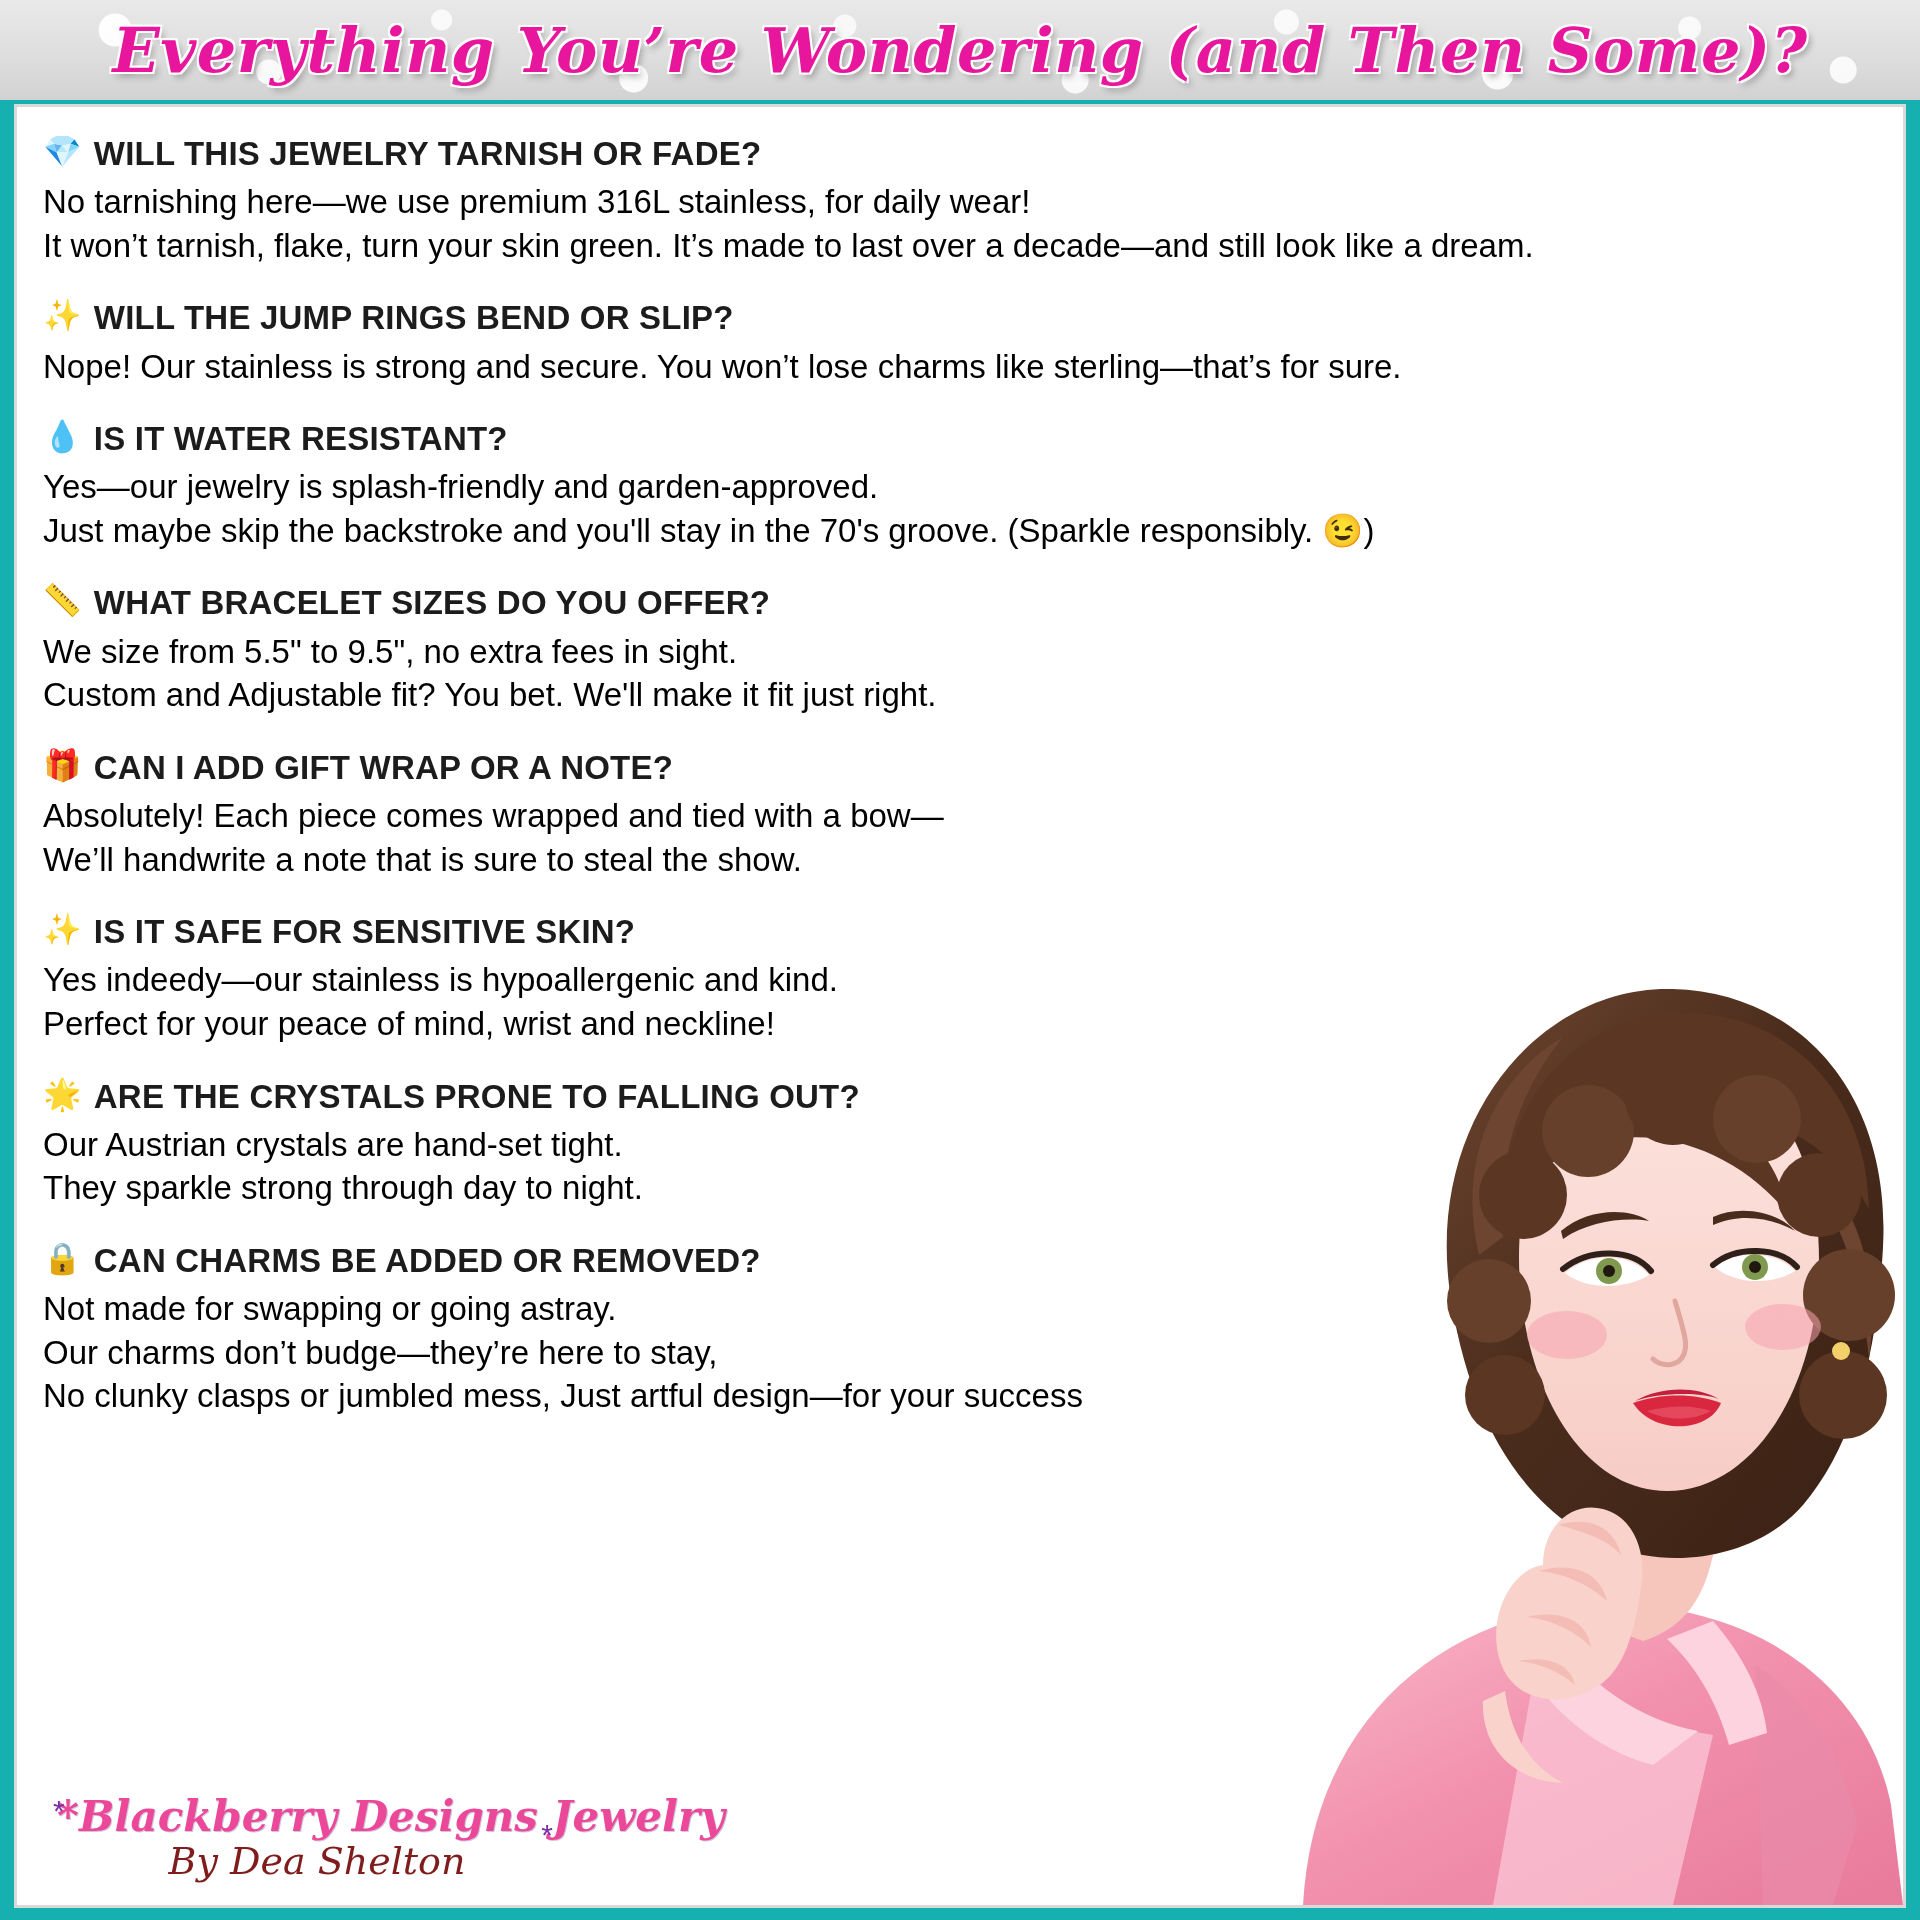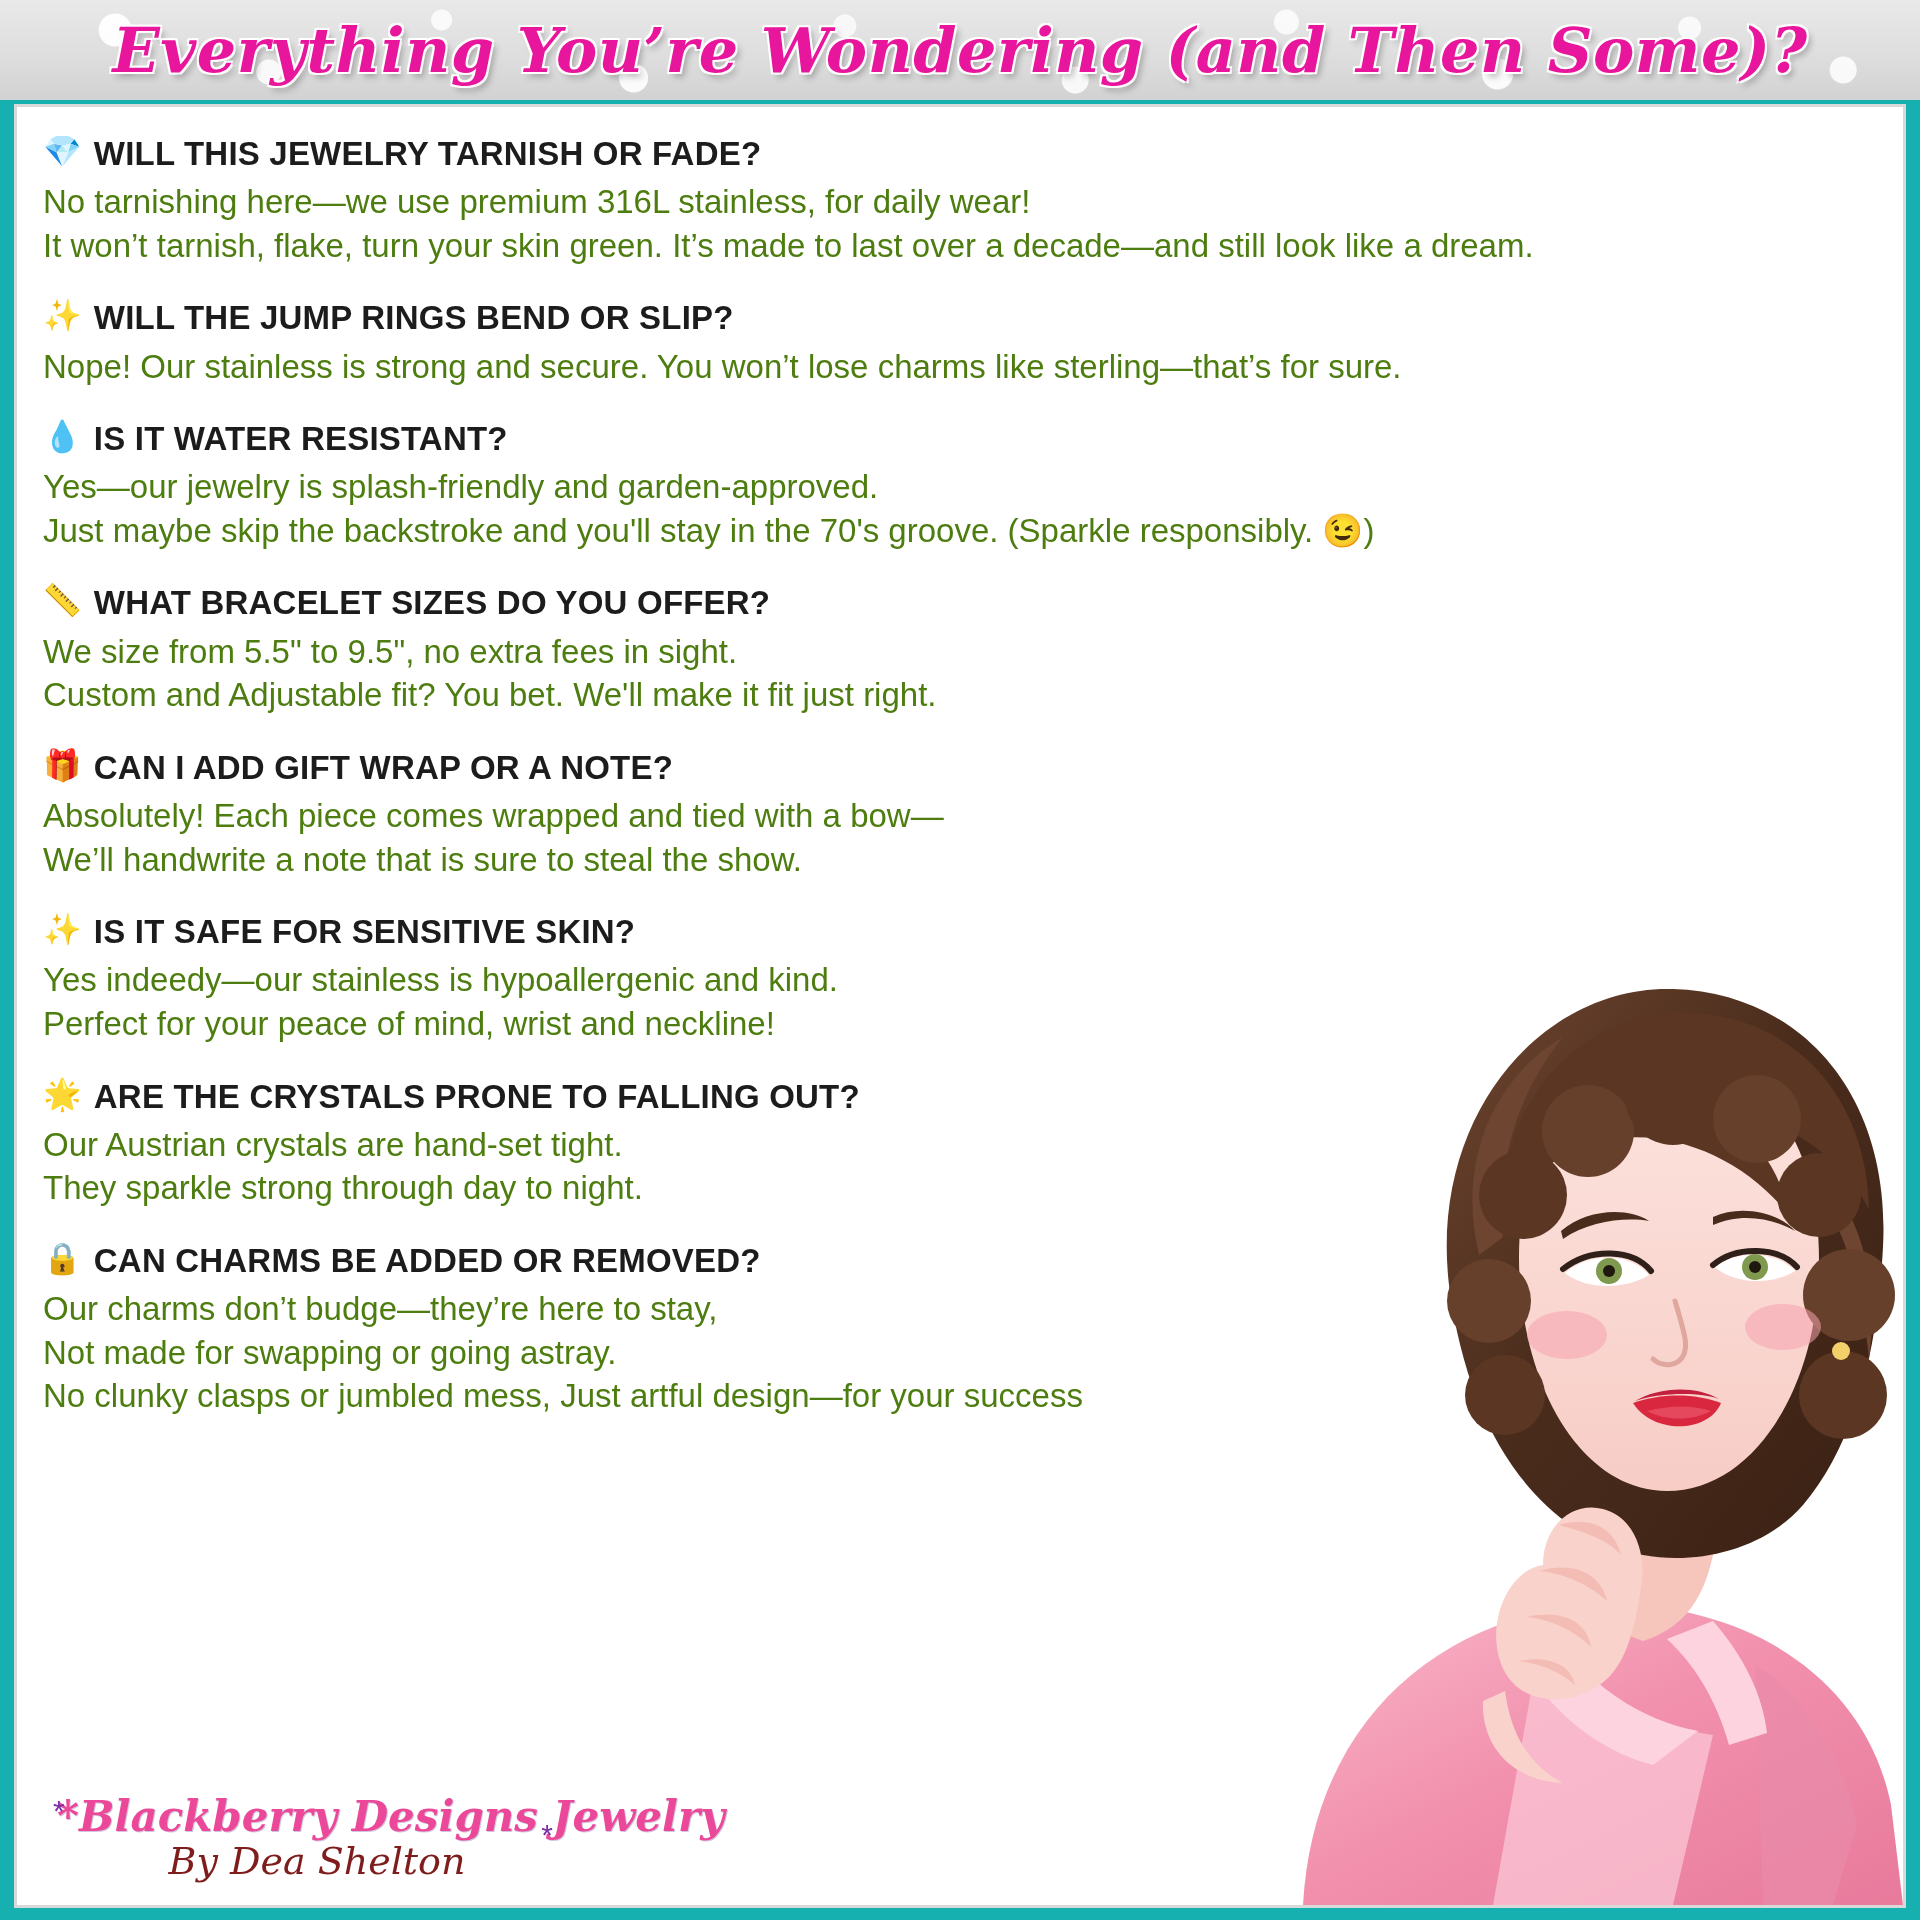"No tarnishing here—we use premium" .faq-a { color: #4d7c0f -> #000000 }
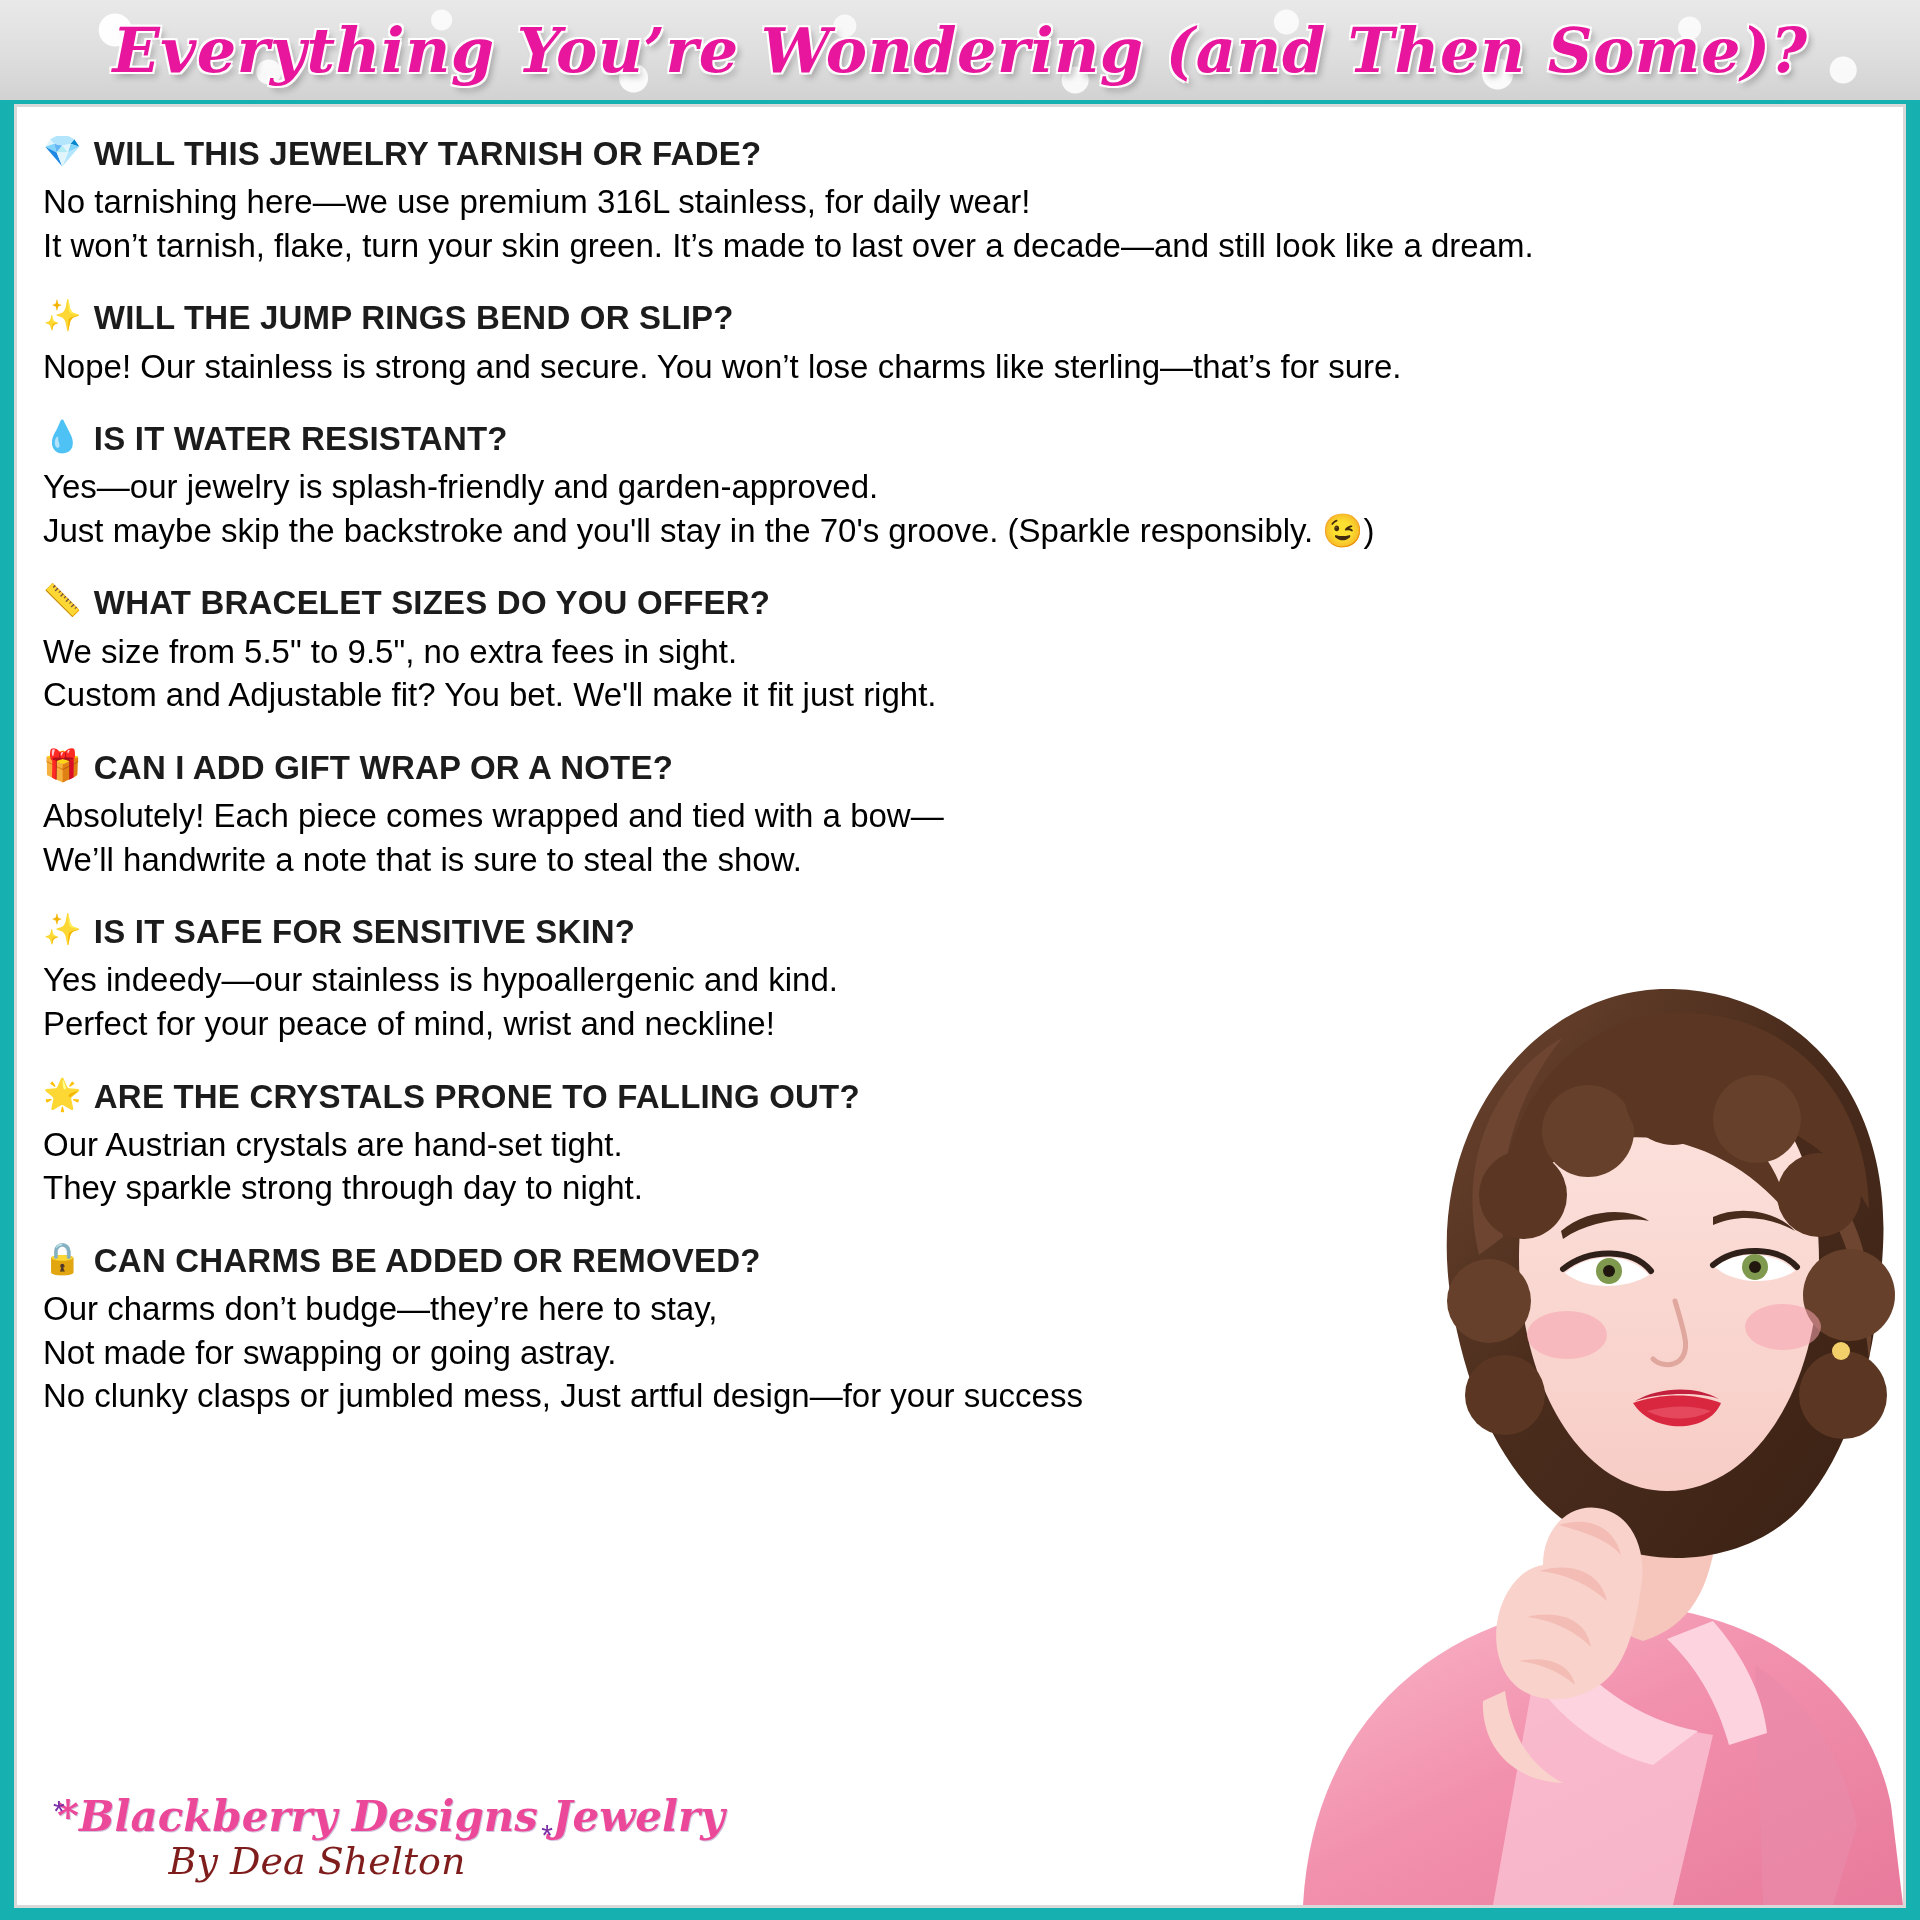"Our charms don’t budge—they’re here" span.line { order: before "Not made for swapping or" -> after "Not made for swapping or" }
